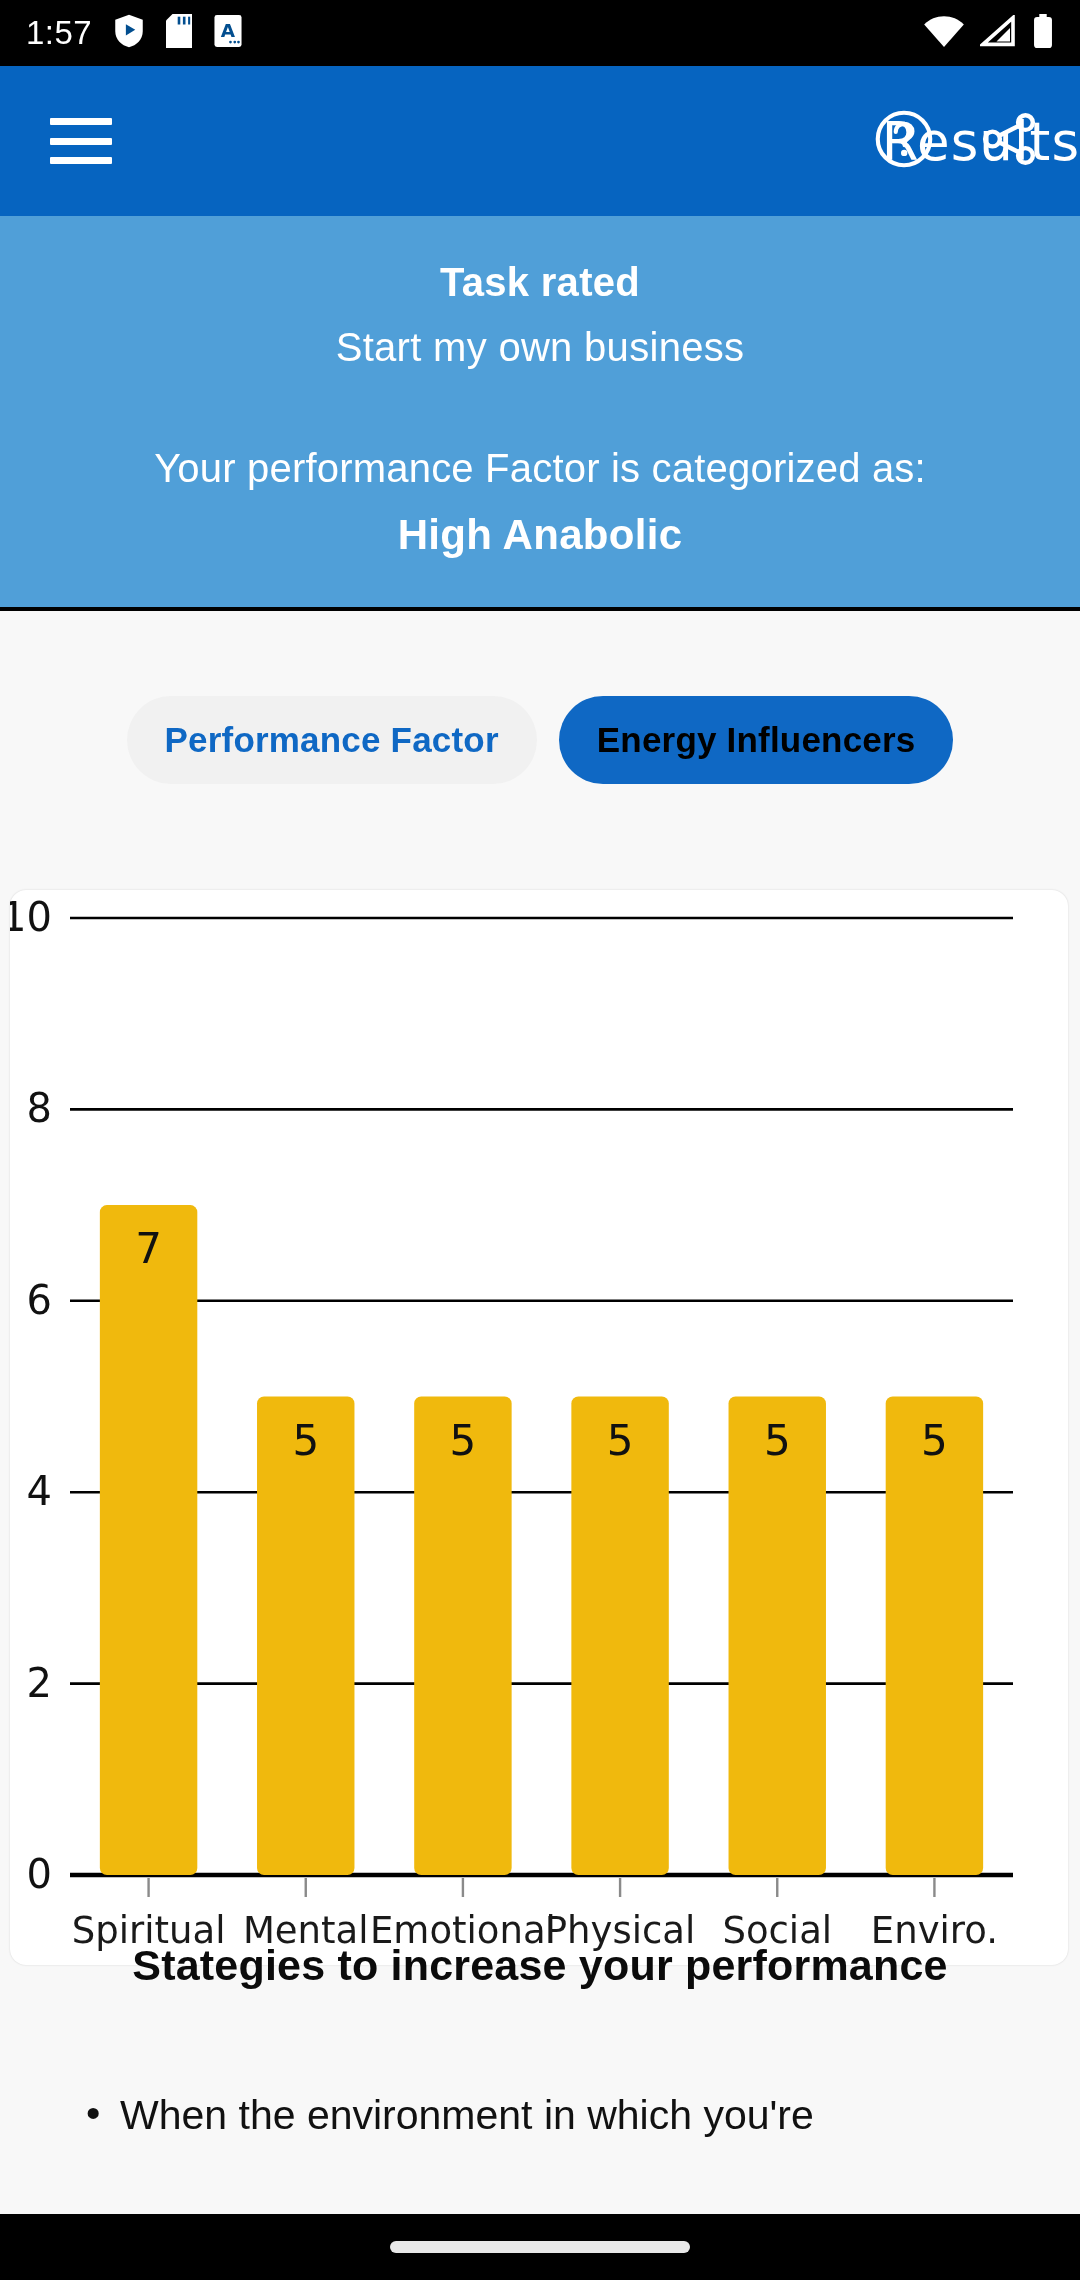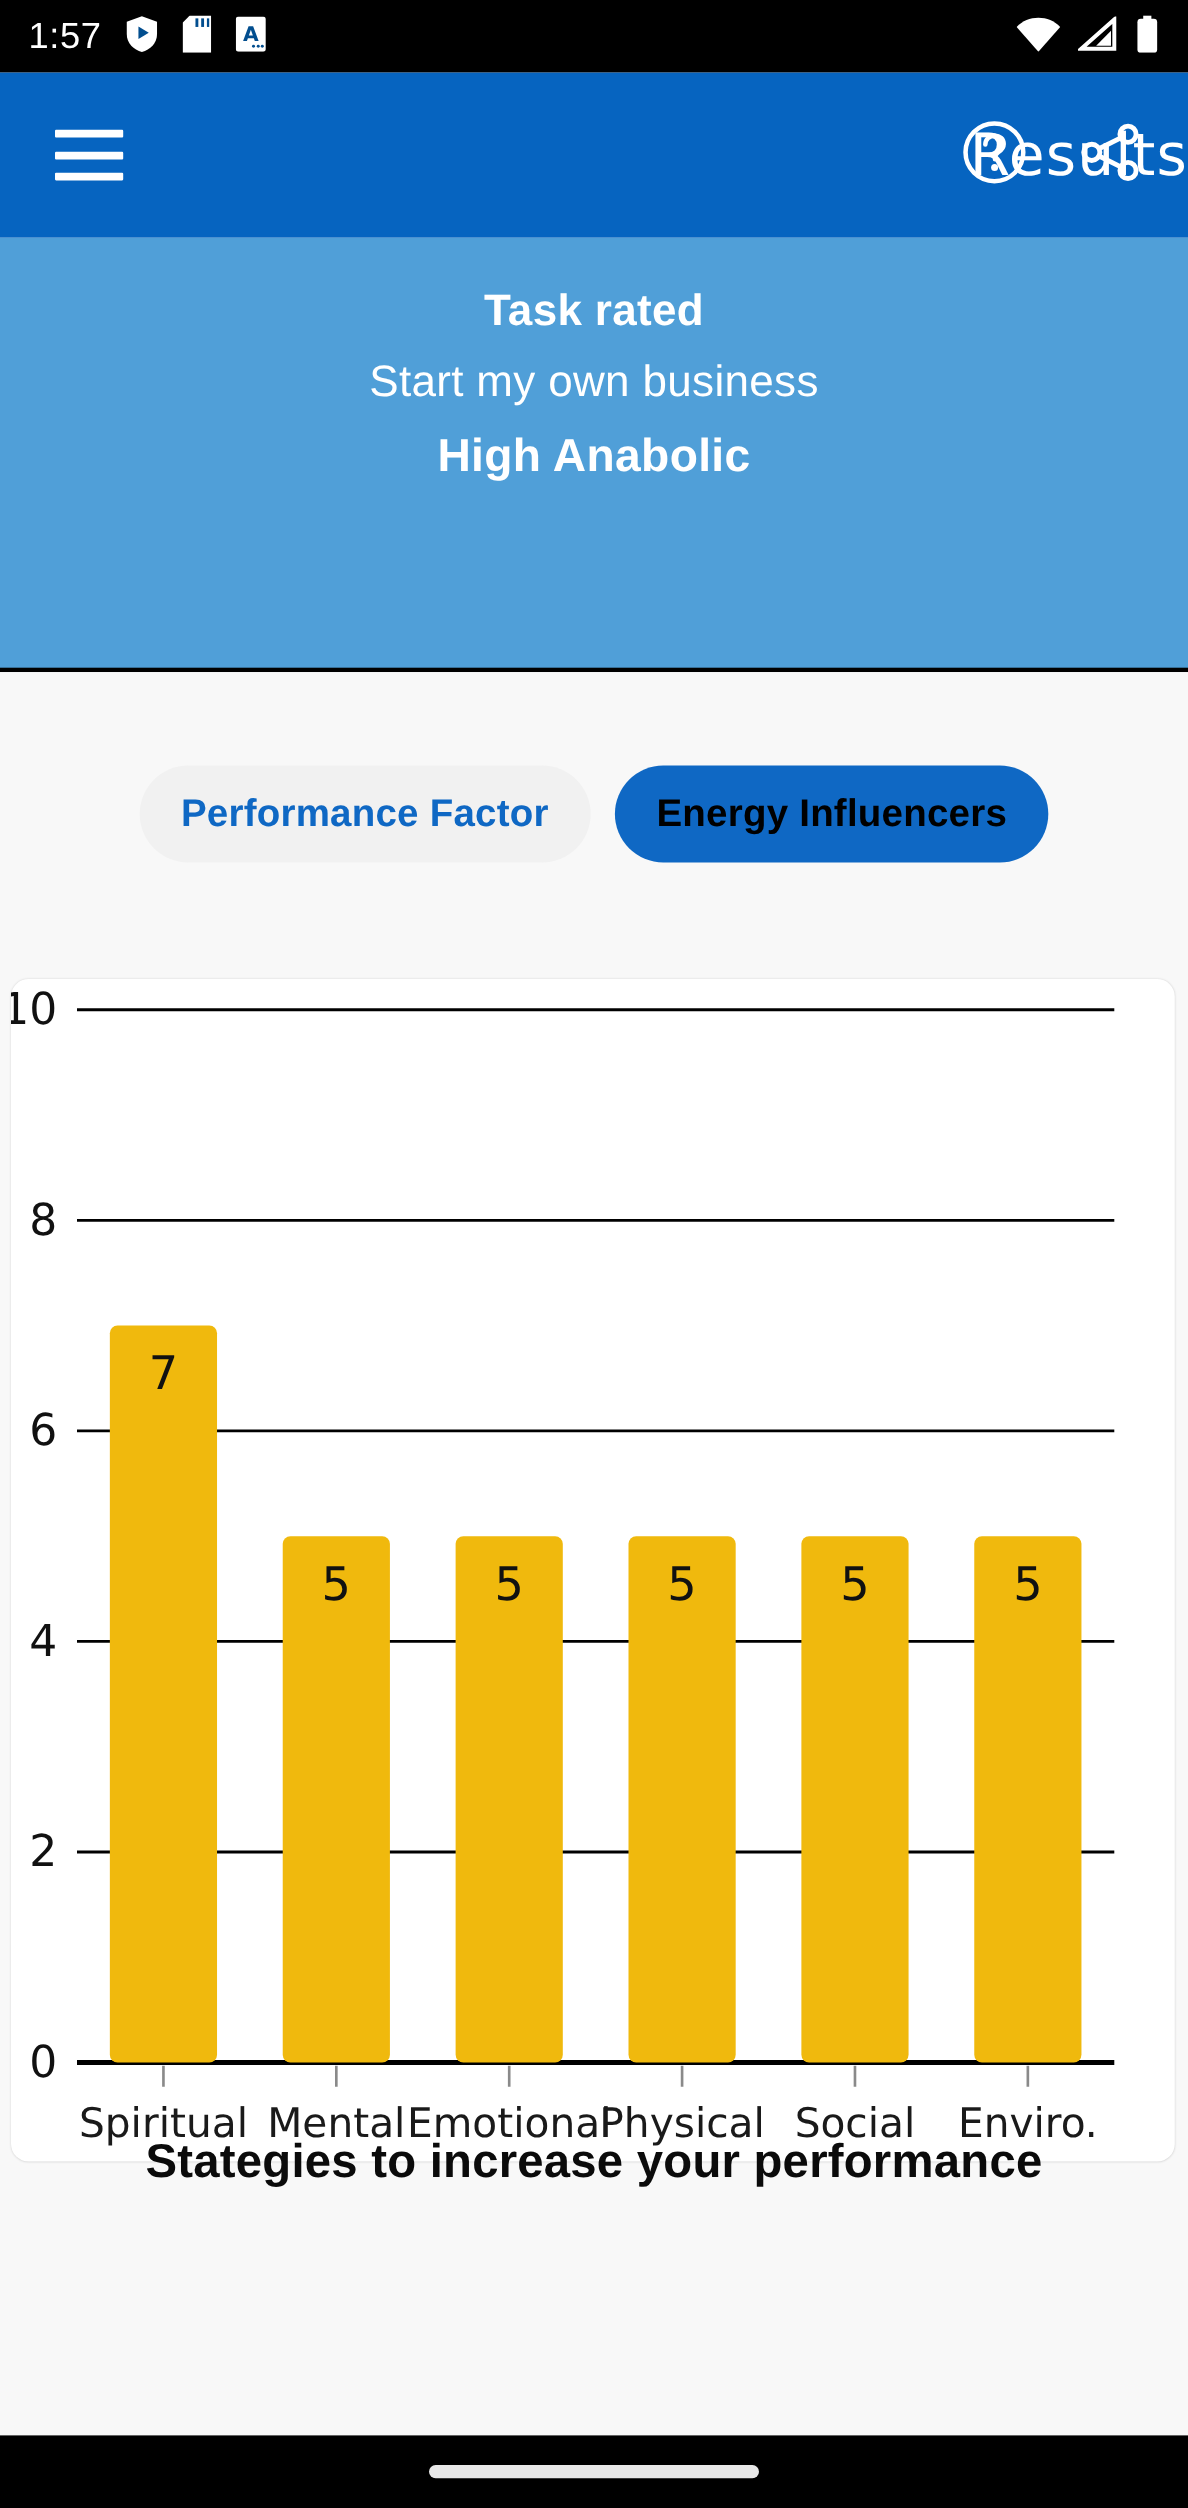"Your performance Factor is categorized" div { html: none -> <div>Your performance Factor is categorized as:</div> }
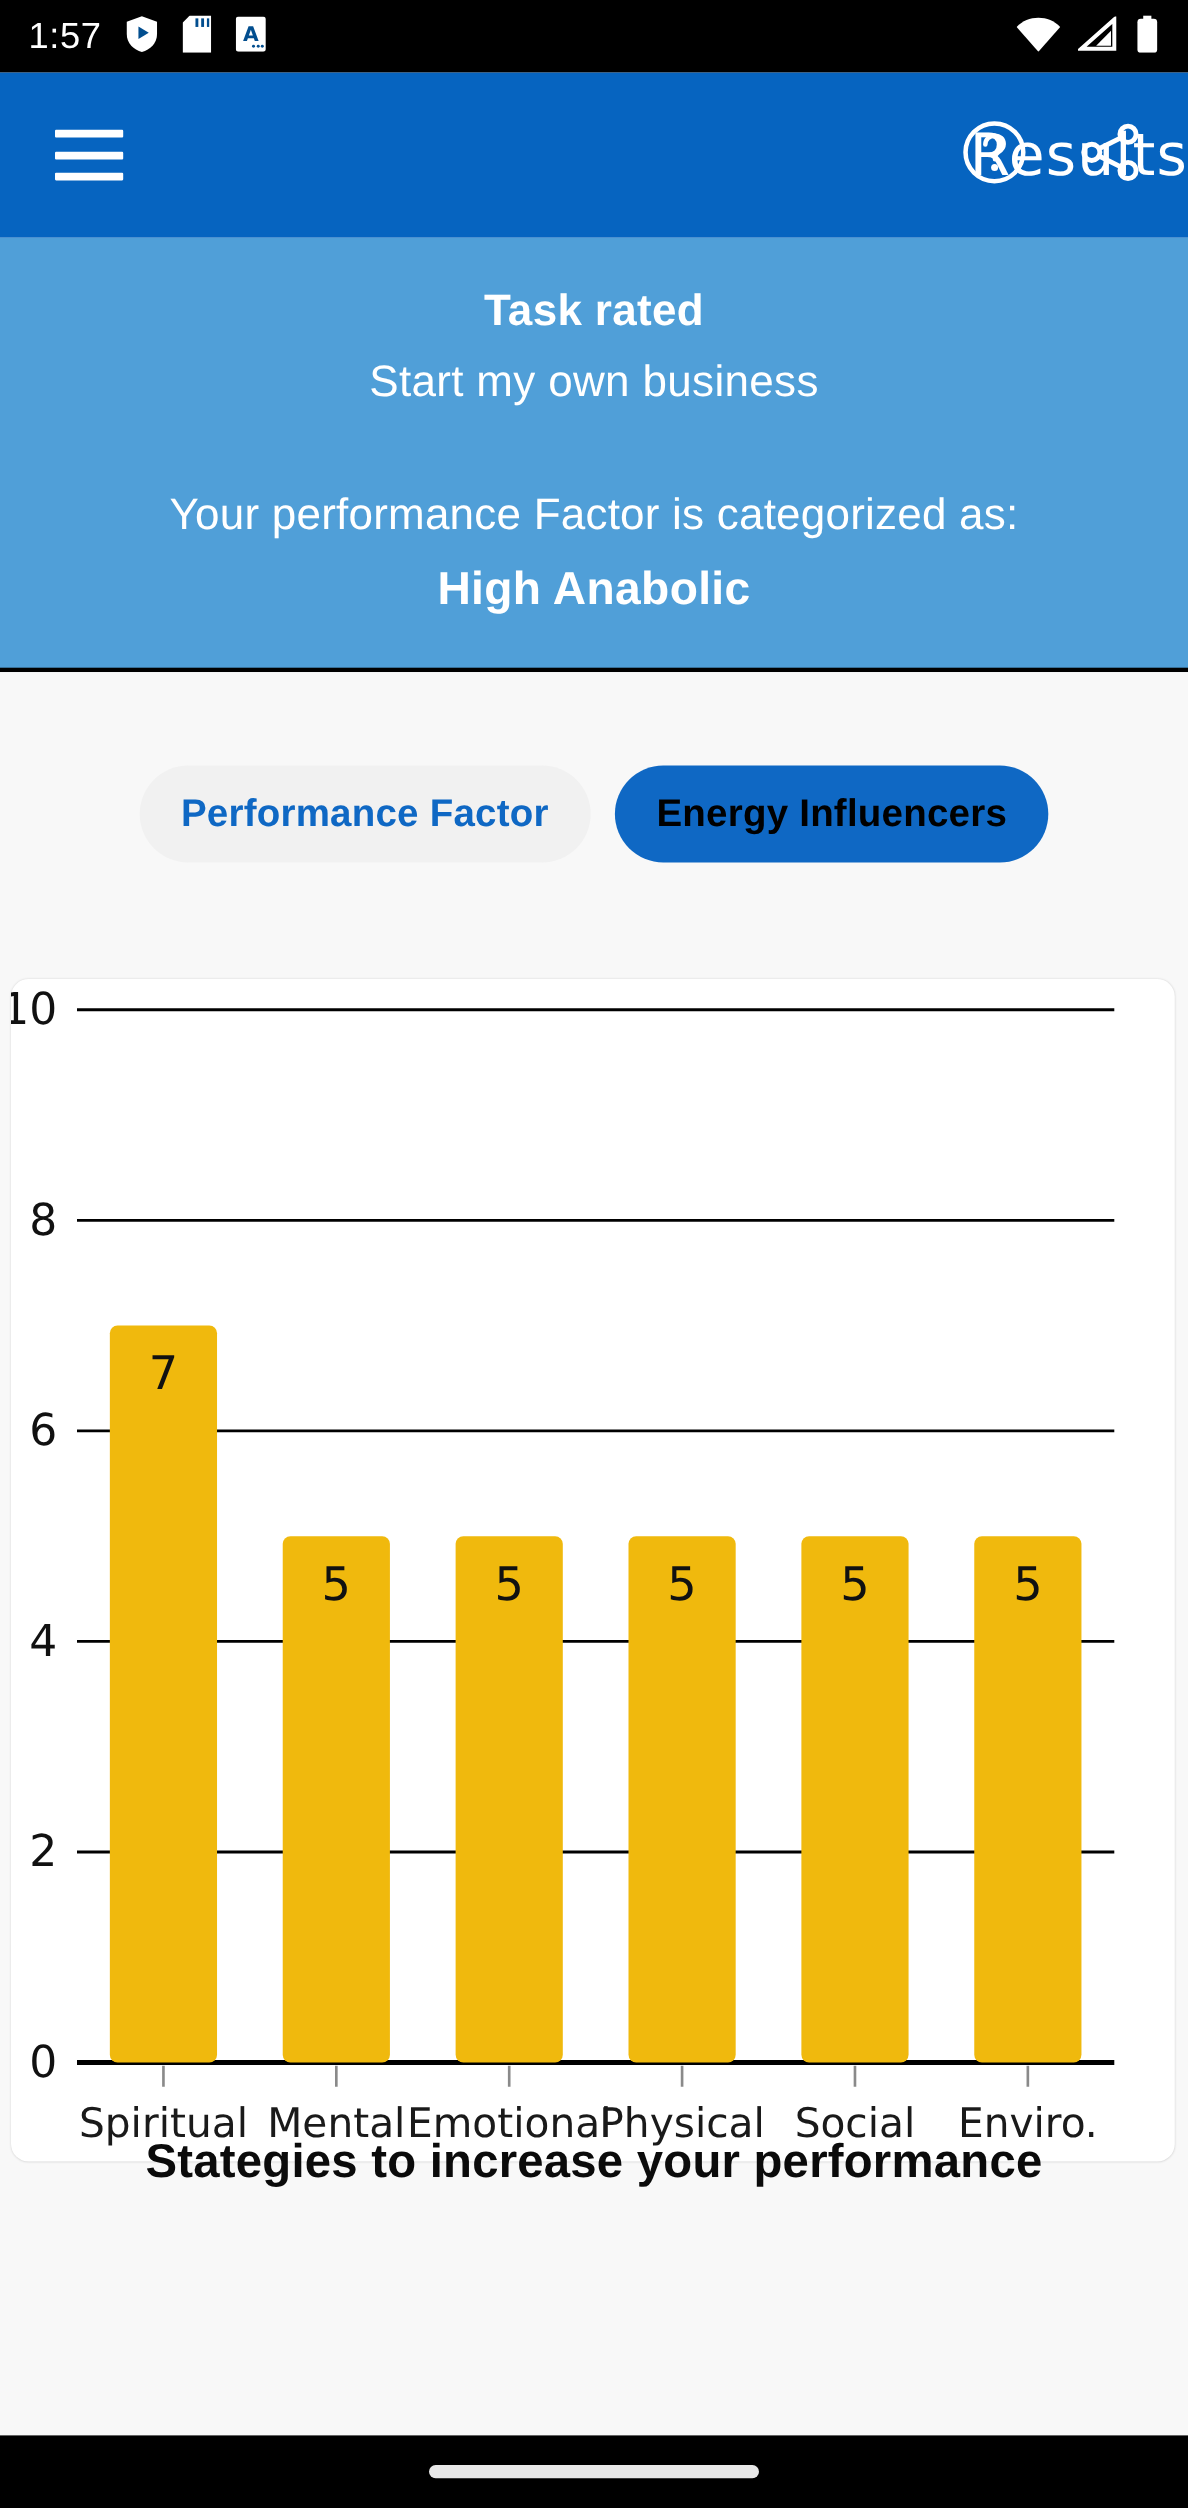"When the environment in which" ul { html: none -> <ul> <li>When the environment in which you're</li> </ul> }
